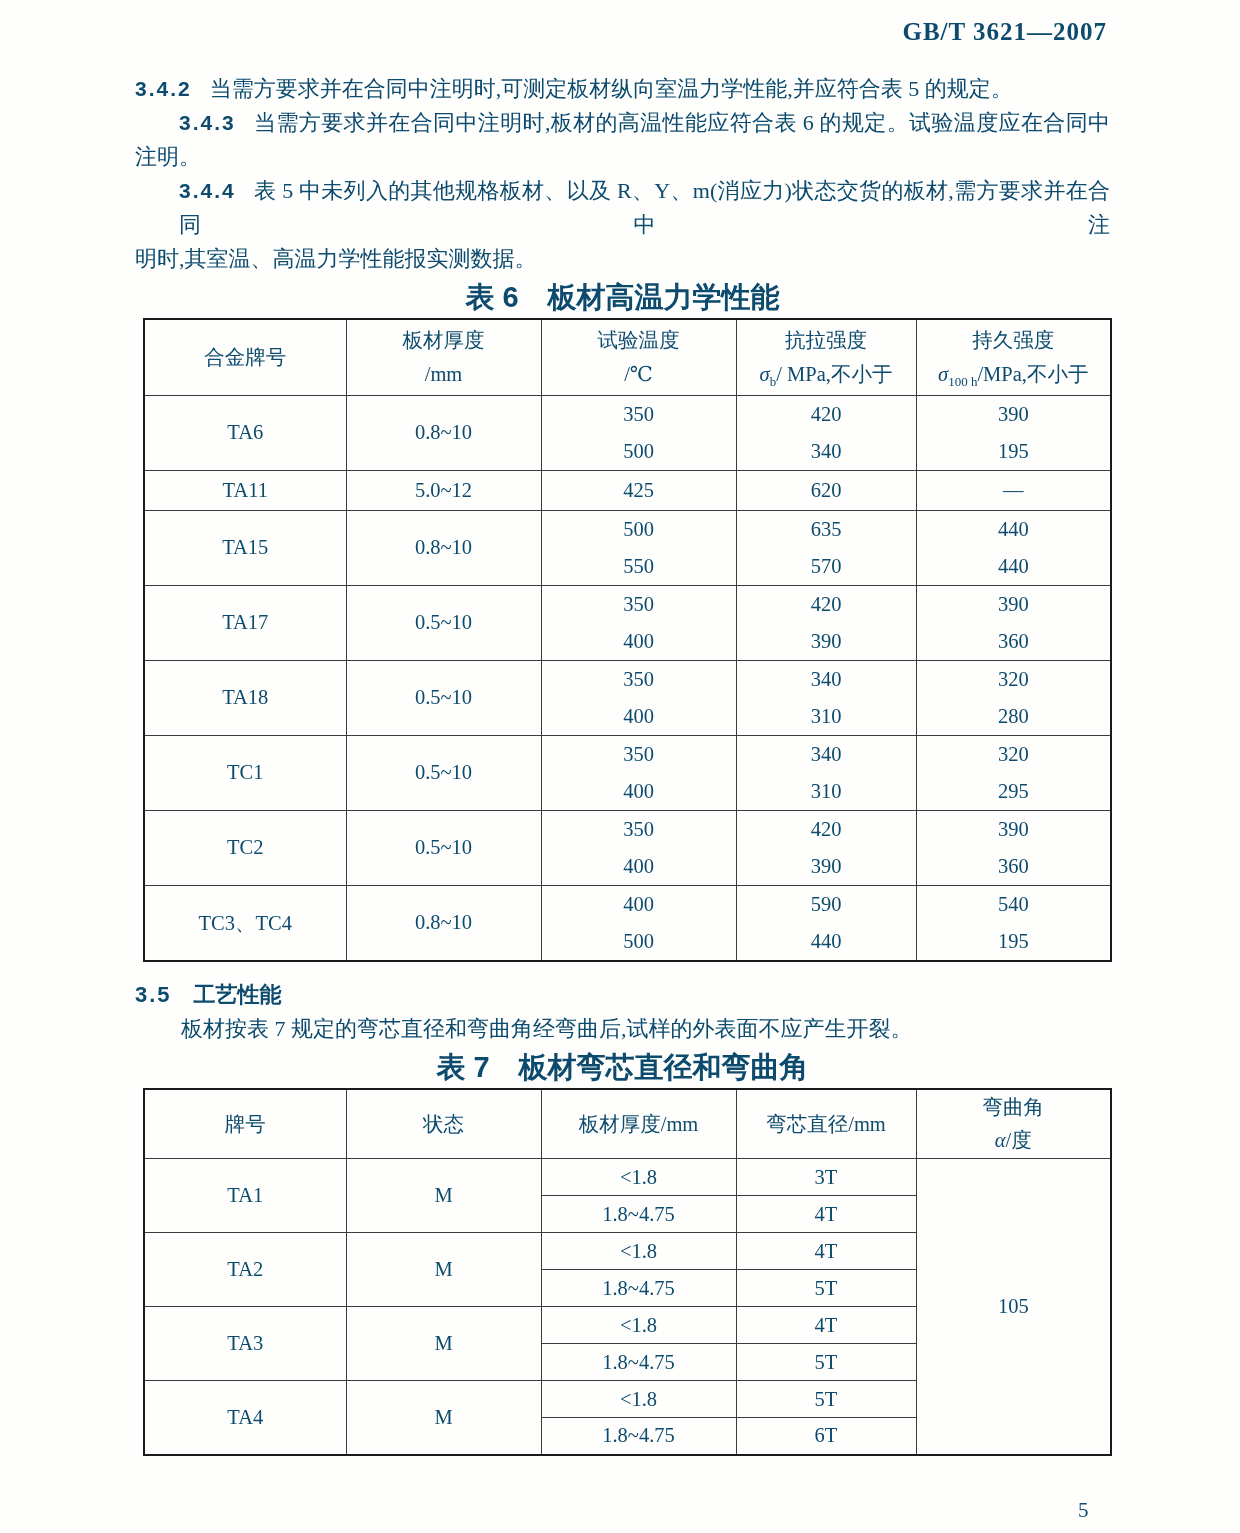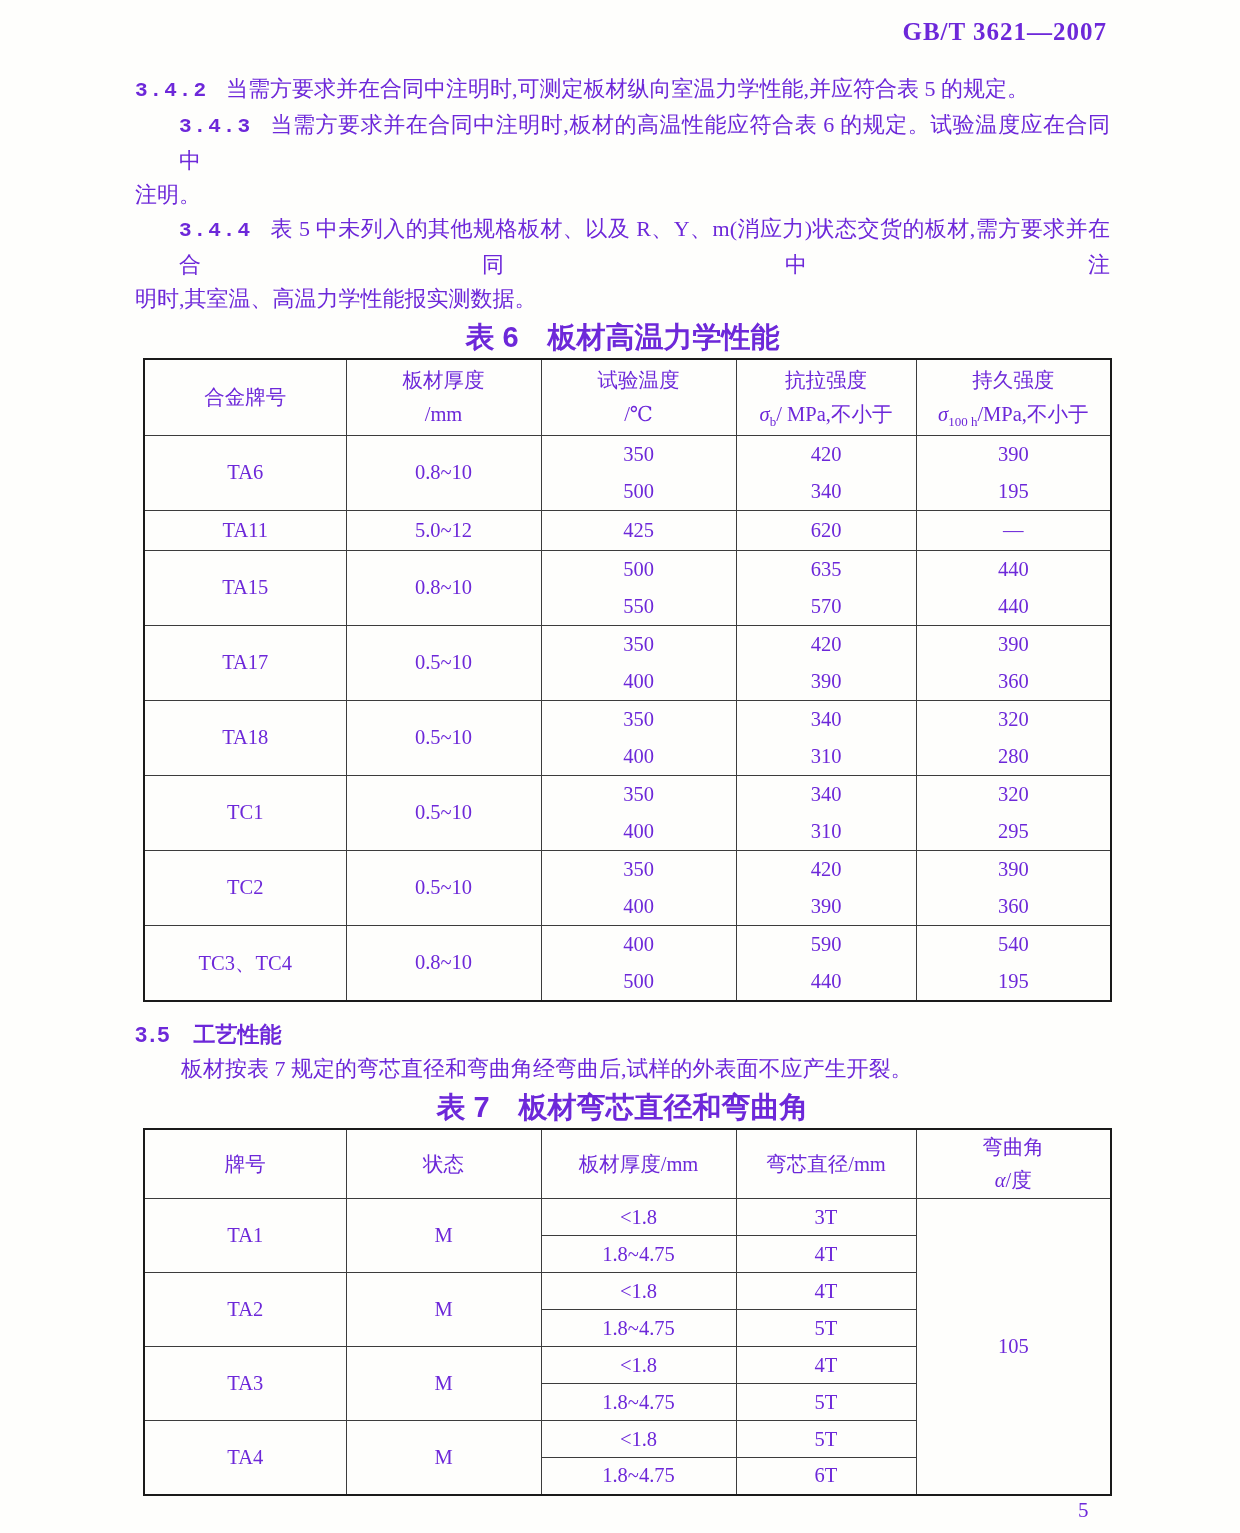"GB/T 3621—2007" .page { color: #6d28d9 -> #0c4a6e }
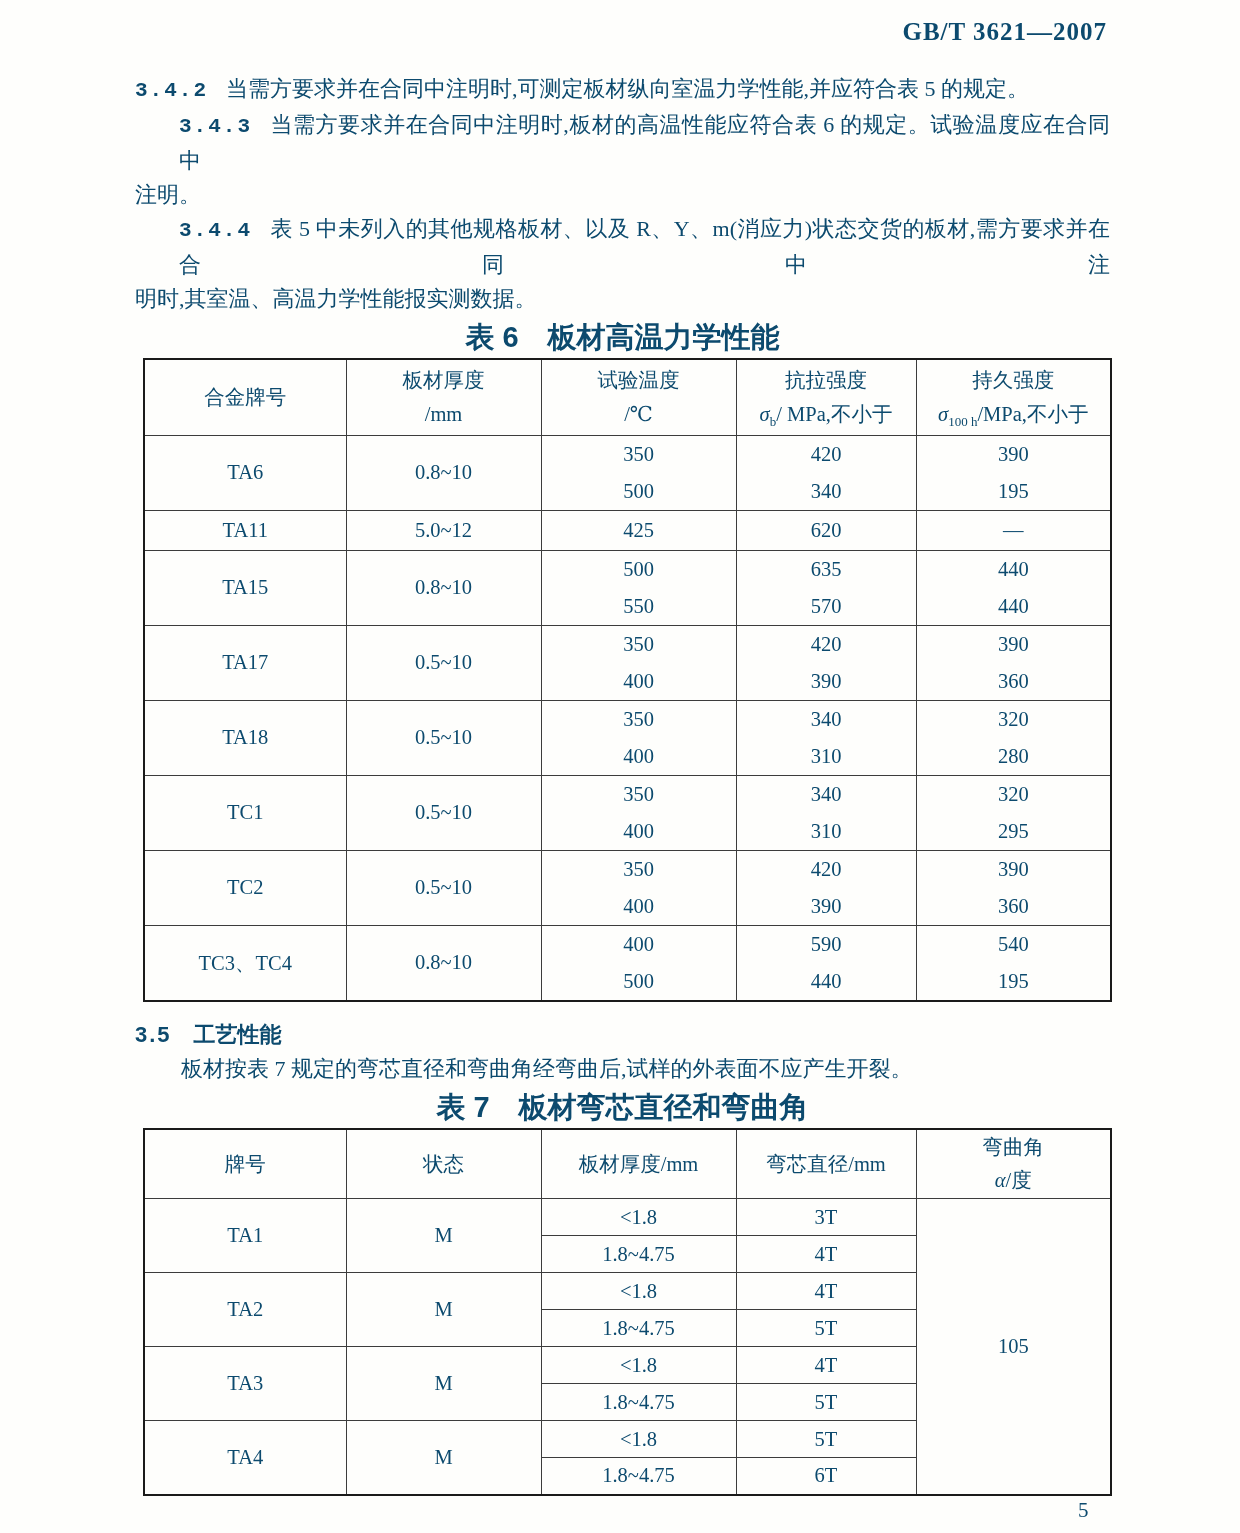"3.4.2" .clause-num { font-family: Liberation Mono, monospace -> Liberation Sans, sans-serif }
